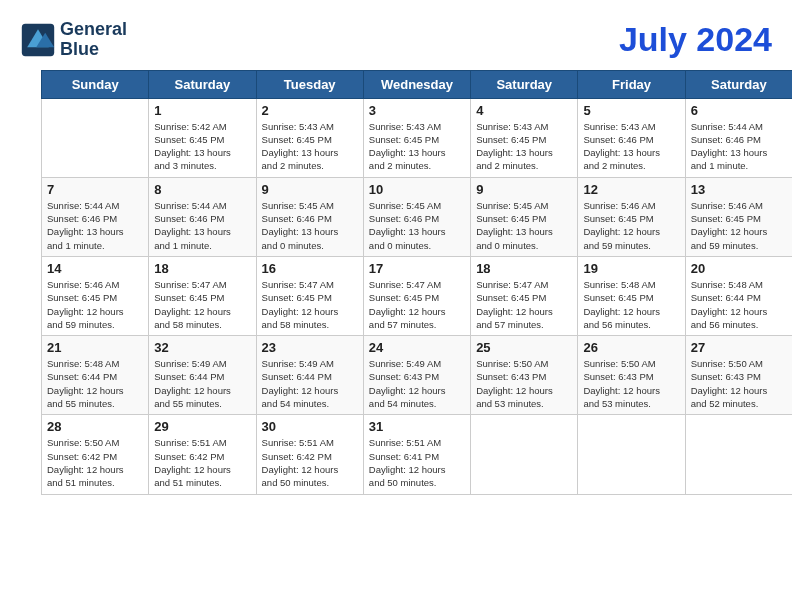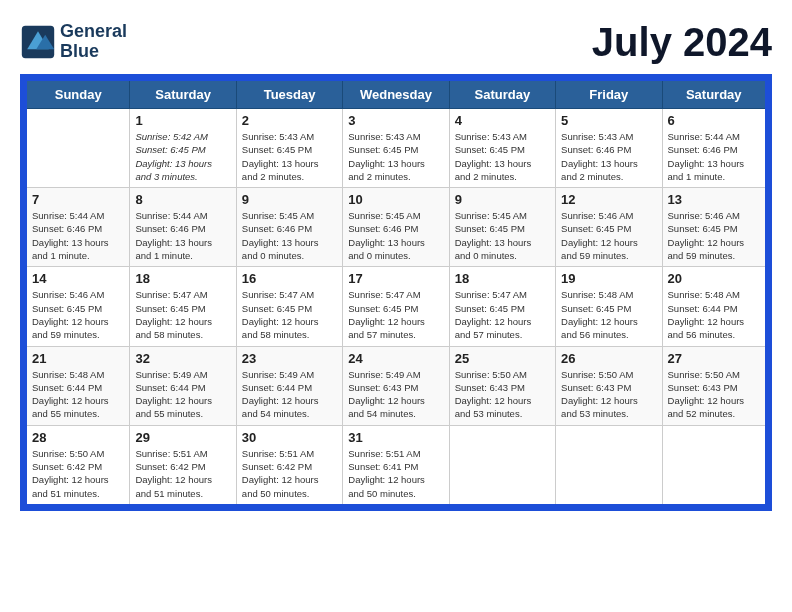"July 2024" .month-title { color: #0f172a -> #1d4ed8; font-size: 40px -> 34px }
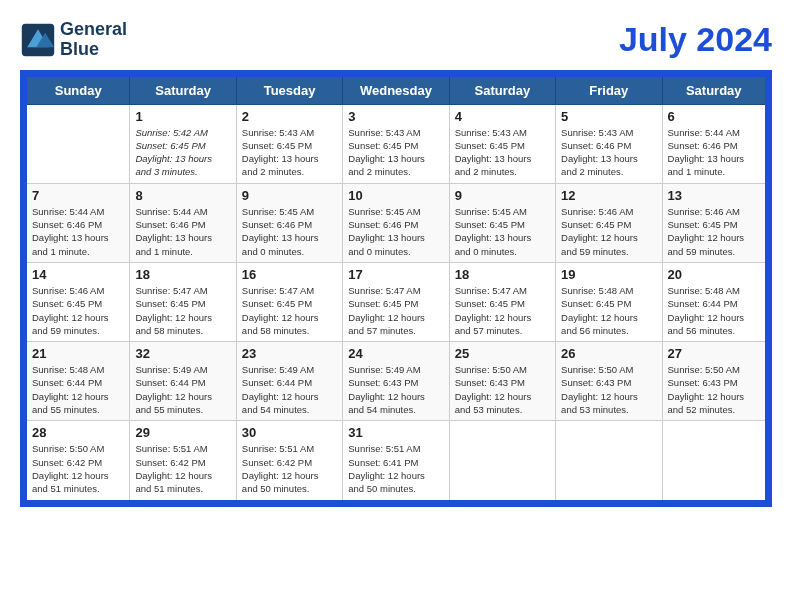"Sunday" .calendar { border: 7px solid #1d4ed8 -> 1px solid #1d4ed8; margin-left: none -> 21px }
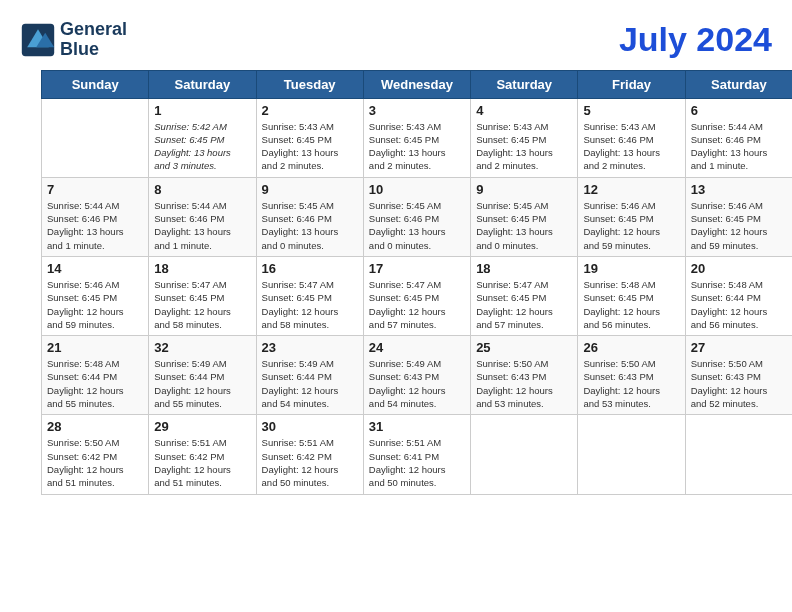"Sunrise: 5:42 AM" div.day-info { font-style: italic -> none }
